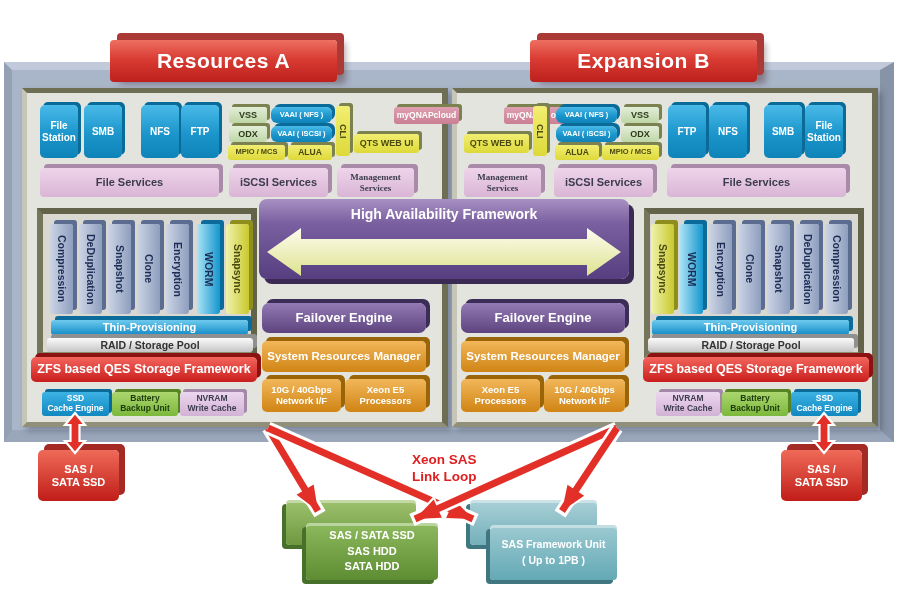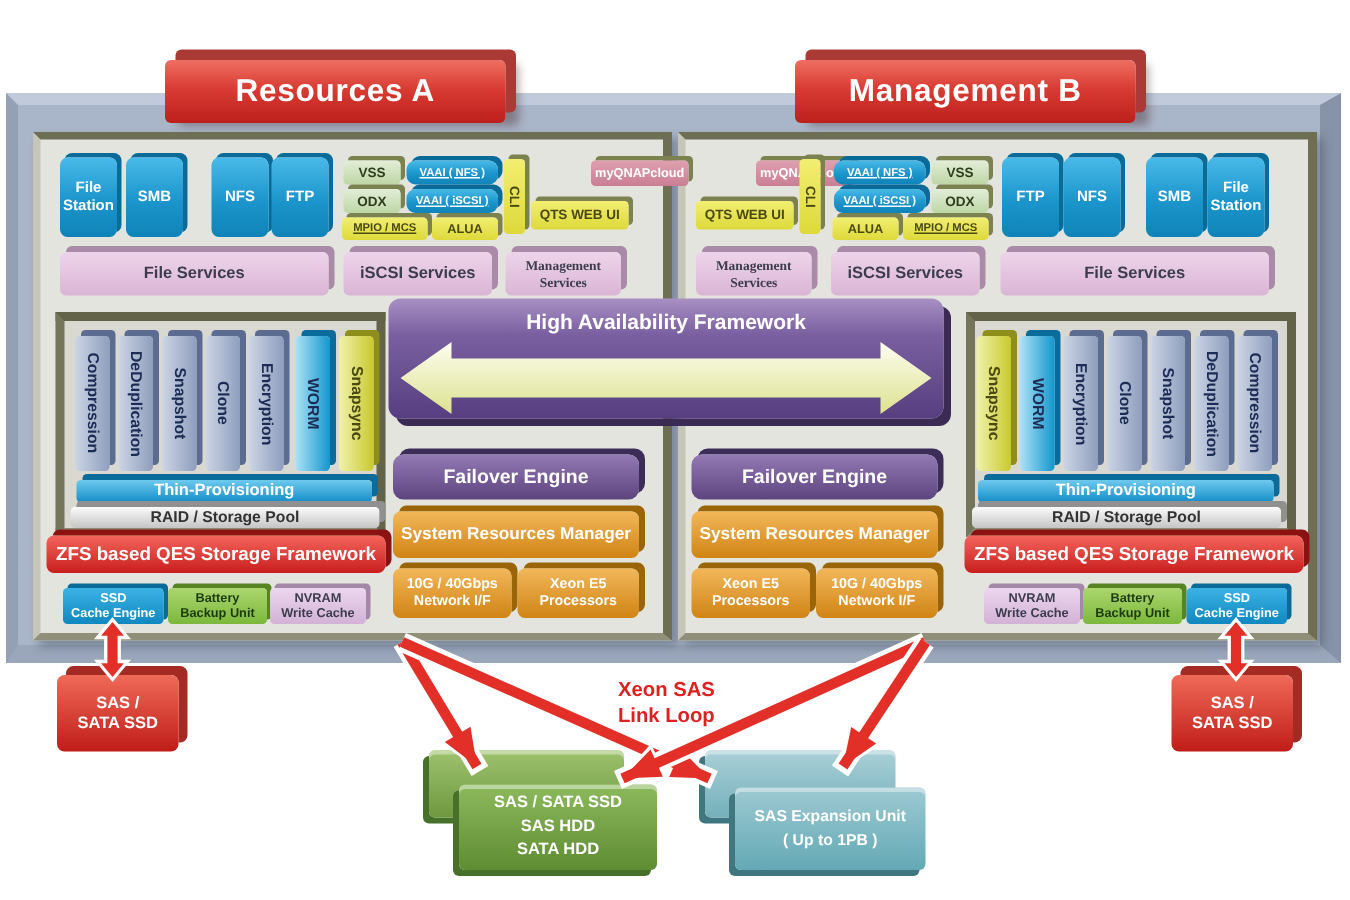"Management B" div.b3 { text: Management -> Expansion }
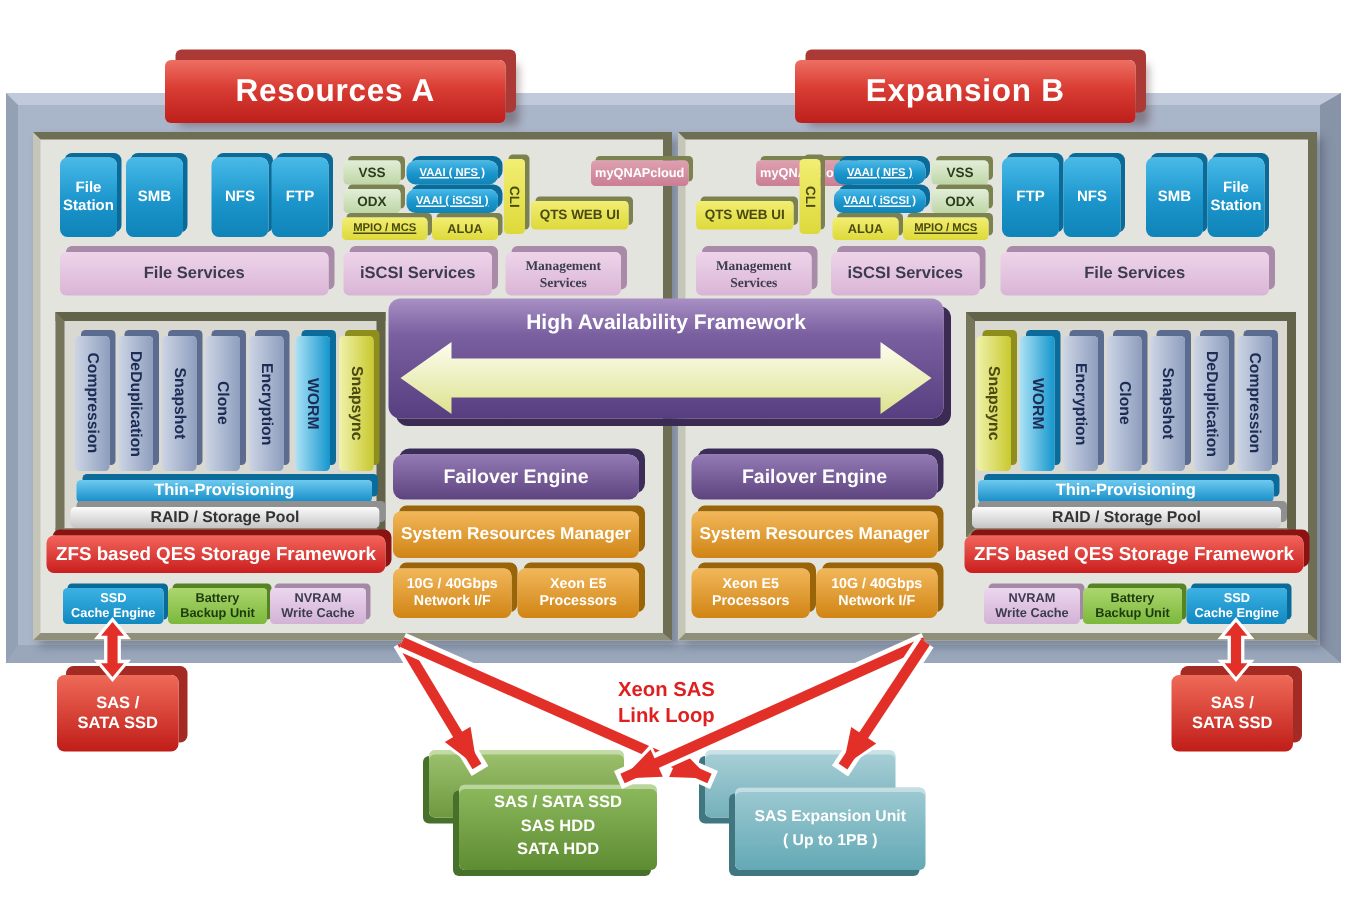"VAAI ( NFS )" .xs { text-decoration: underline -> none }
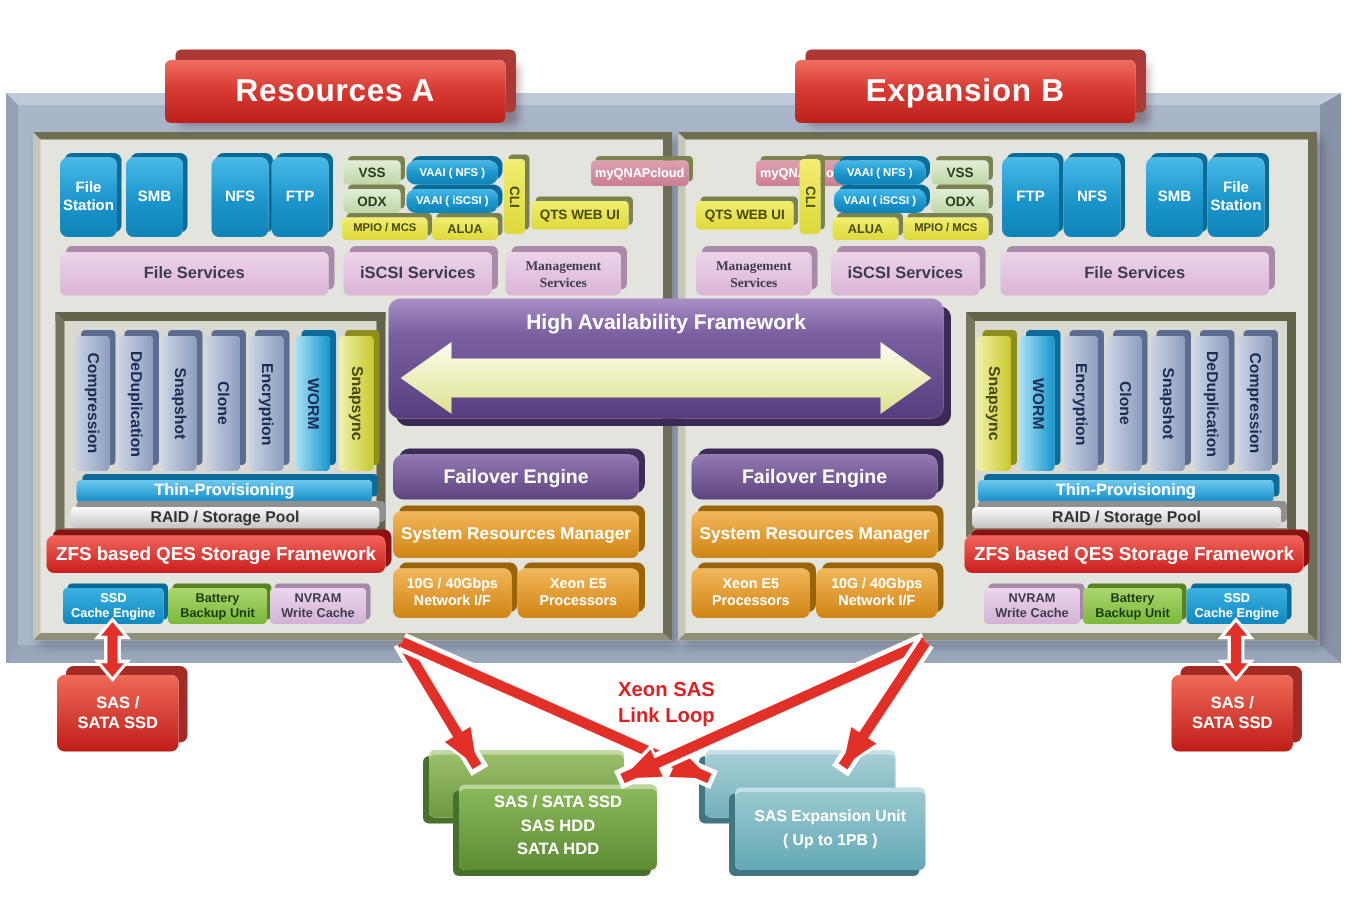"SAS Expansion Unit" div.b3 { text: Expansion -> Framework }
